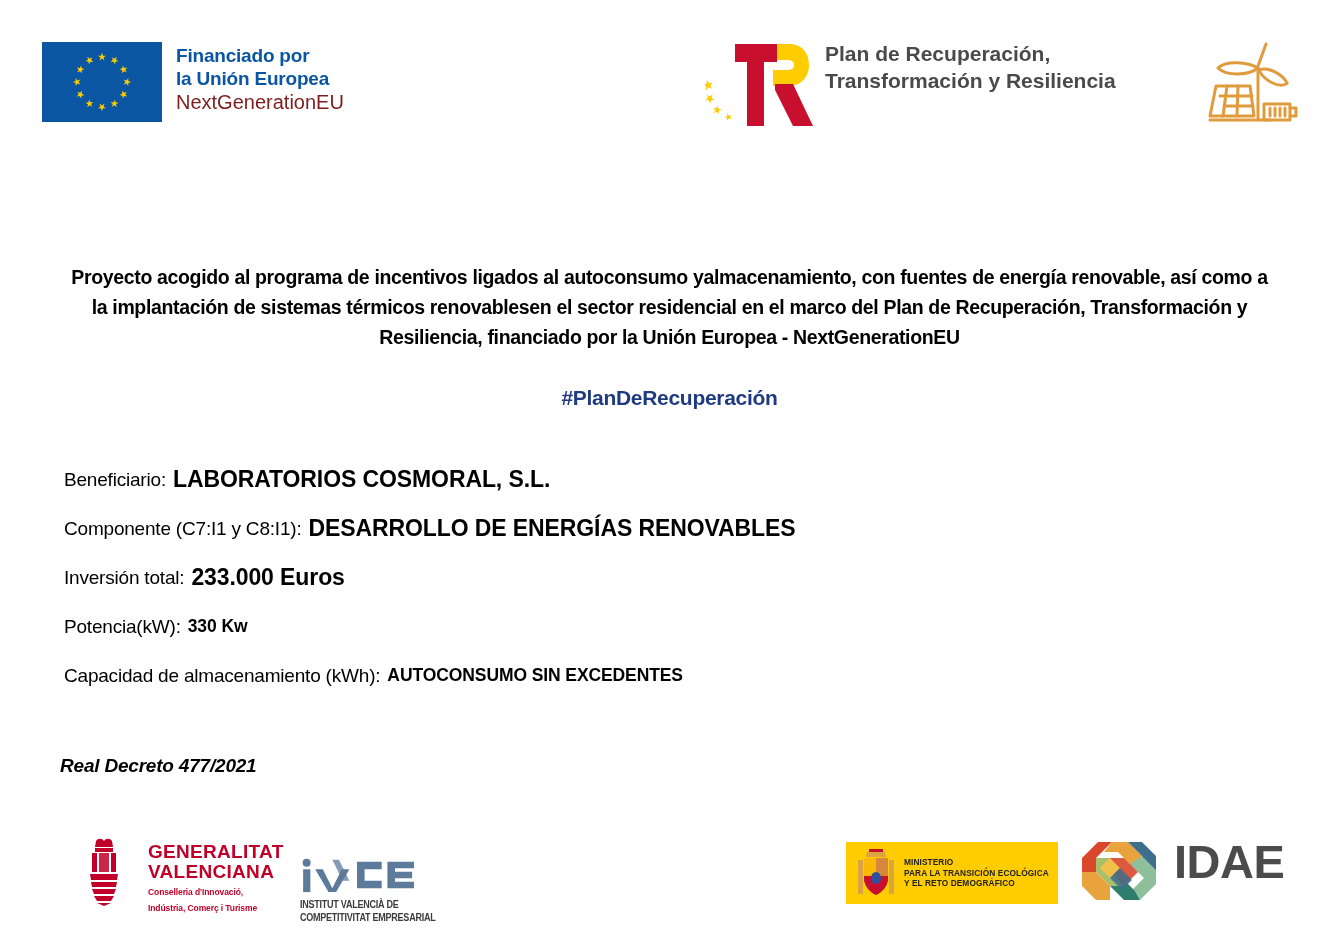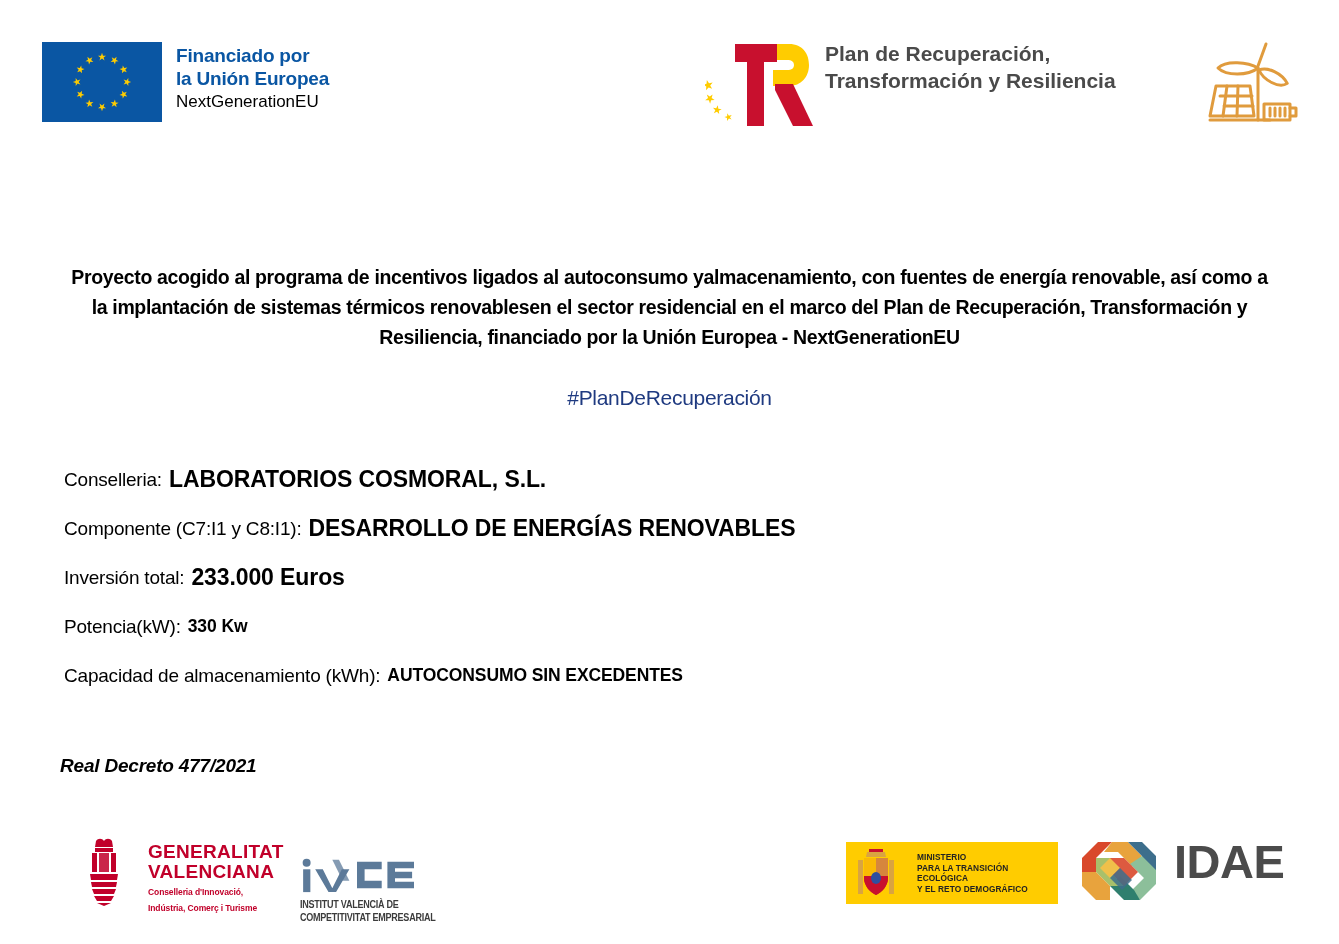"NextGenerationEU" .eu-line3 { color: #000000 -> #7f1d1d; font-size: 17px -> 20px }
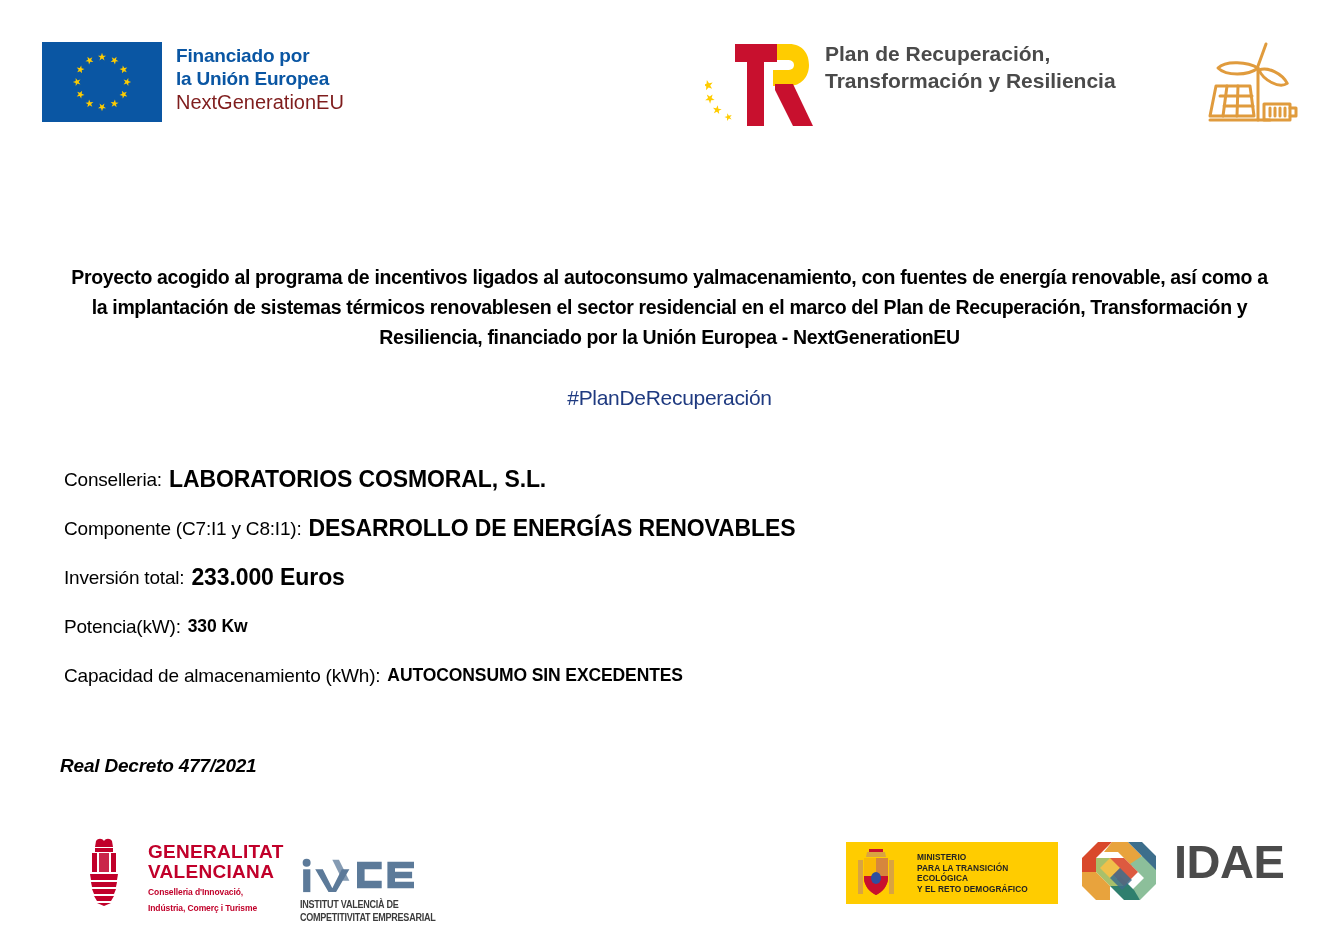"#PlanDeRecuperación" .hashtag { font-weight: normal -> bold }
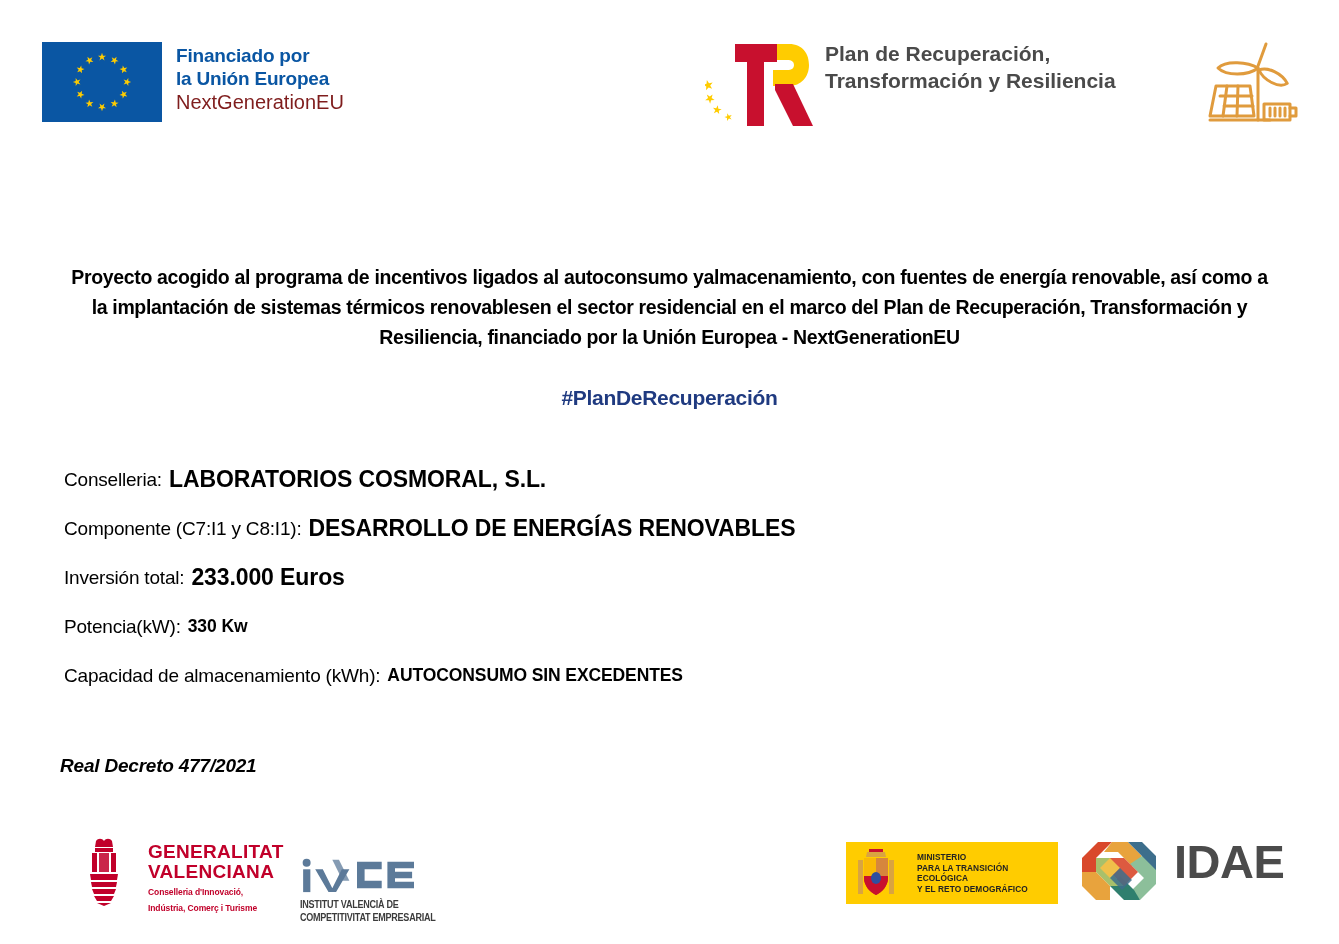"Conselleria:" span.field-label { text: Conselleria -> Beneficiario }
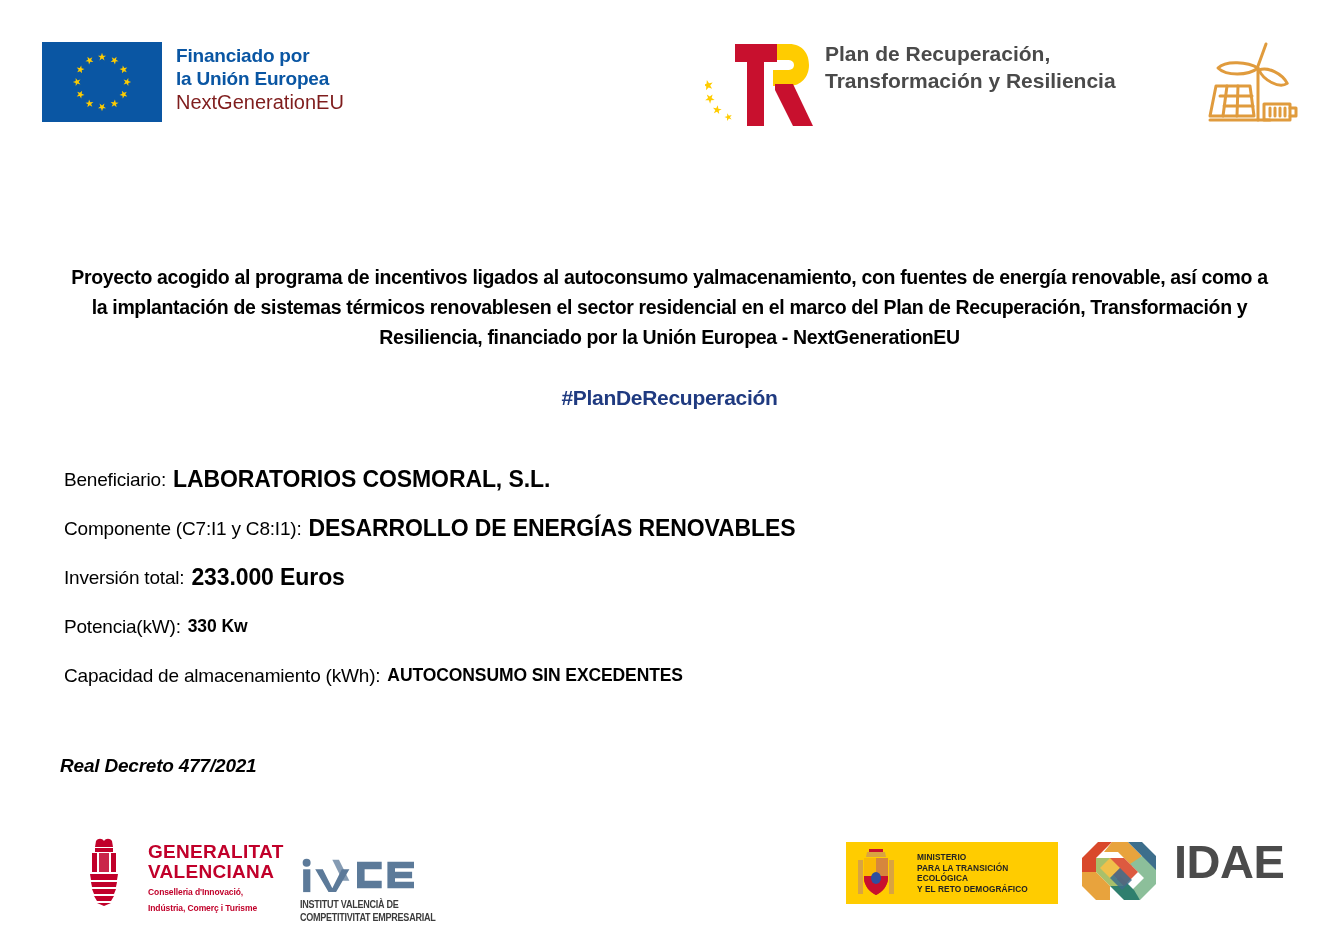"MINISTERIO" .min-txt { margin-left: 20px -> 7px }
